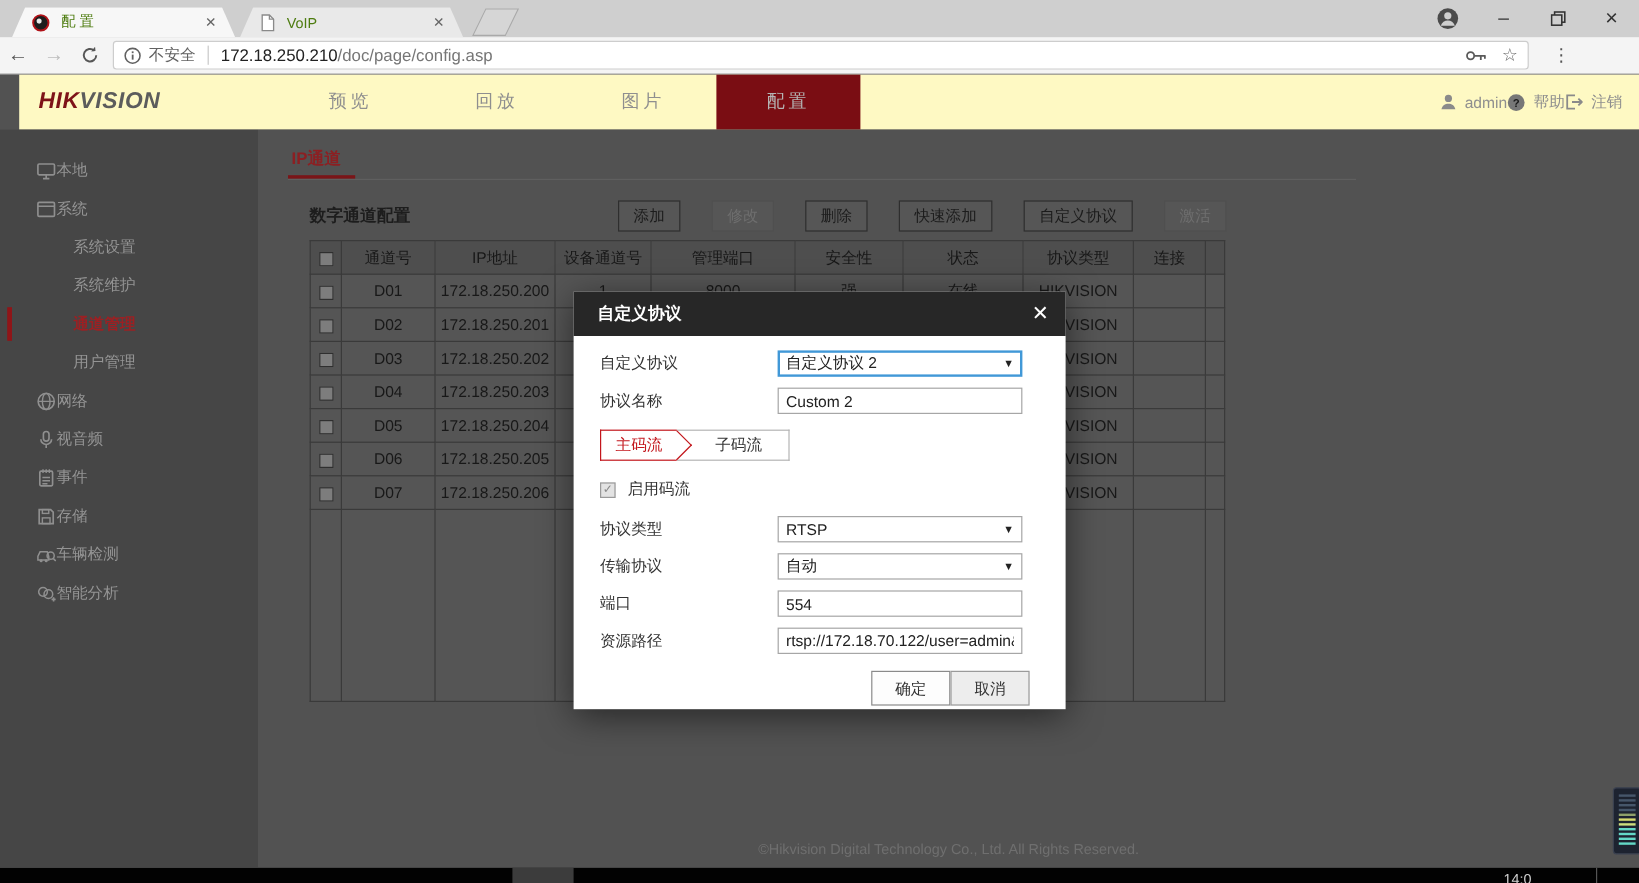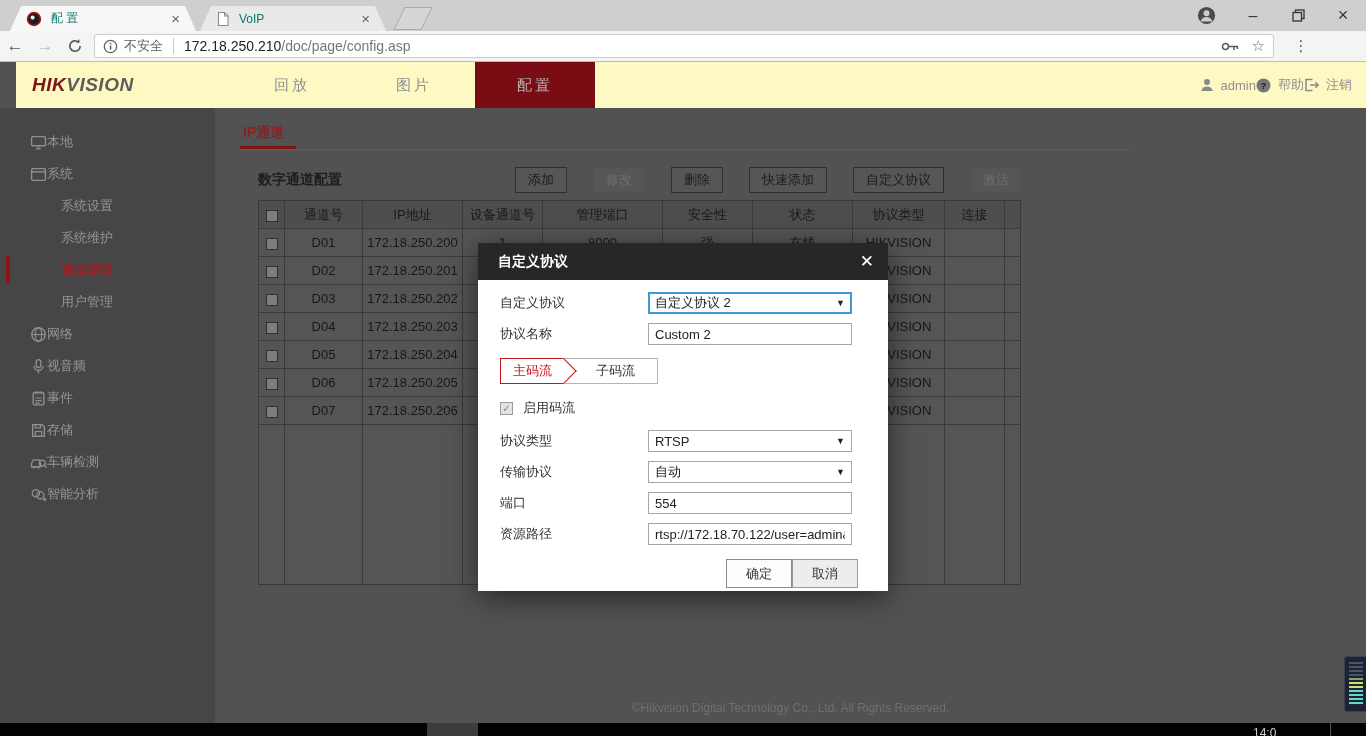"配 置" .btab .ttl { color: #0f766e -> #4d7c0f }
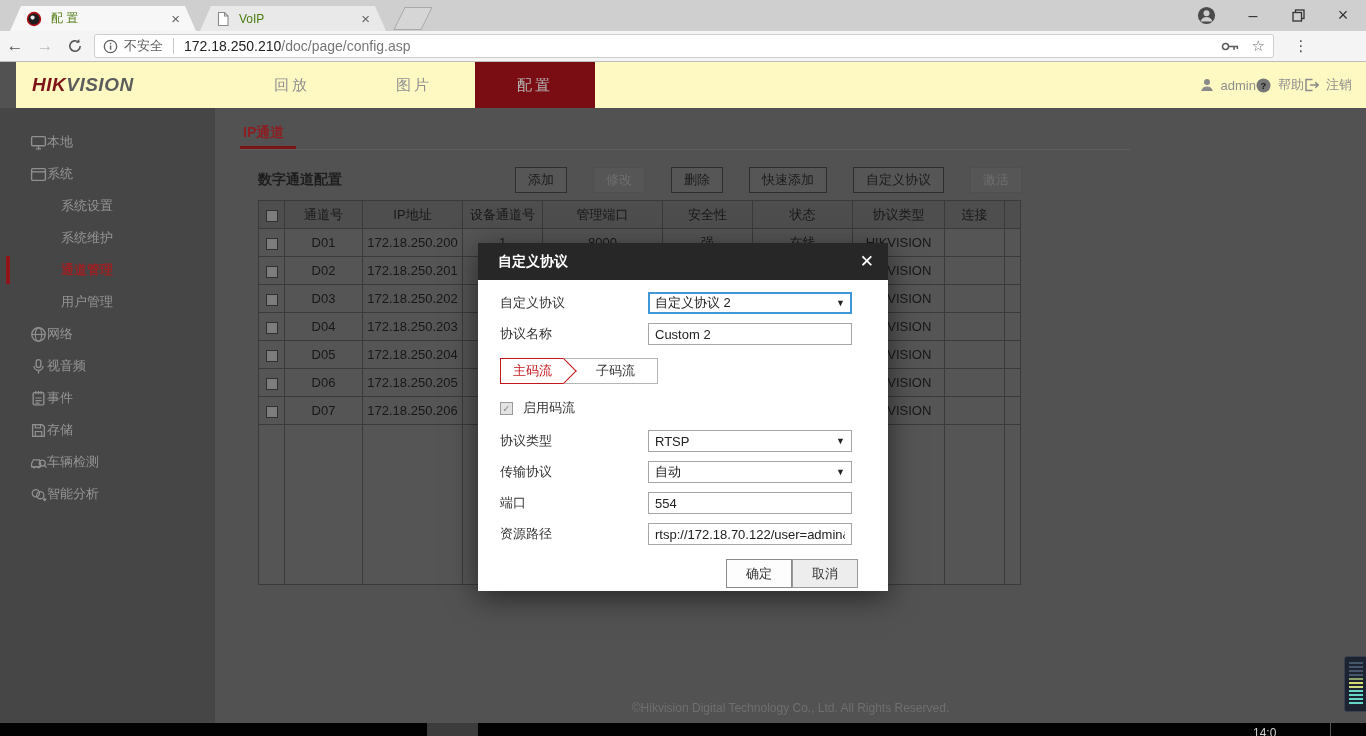"预览" div.nav-item { html: none -> <div>预览</div> }
